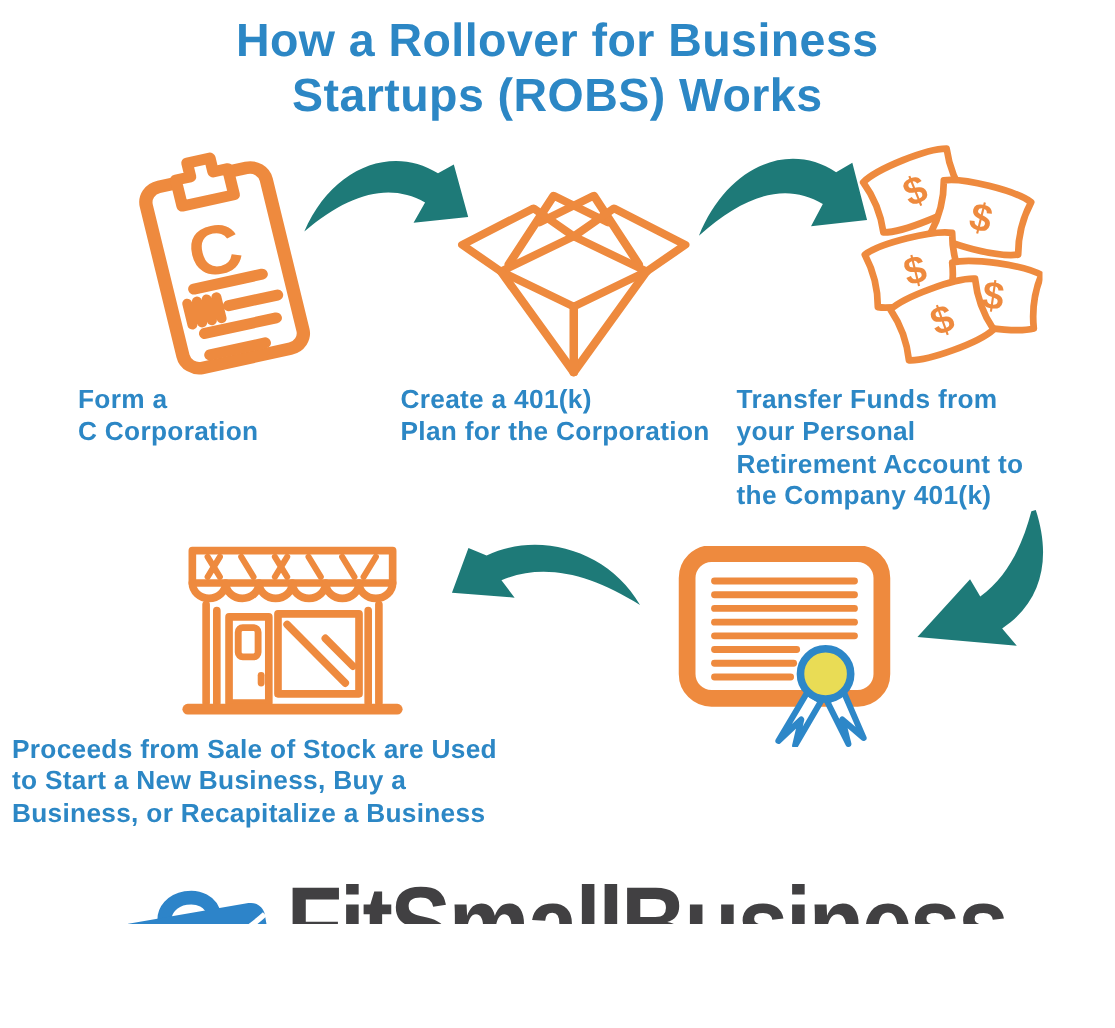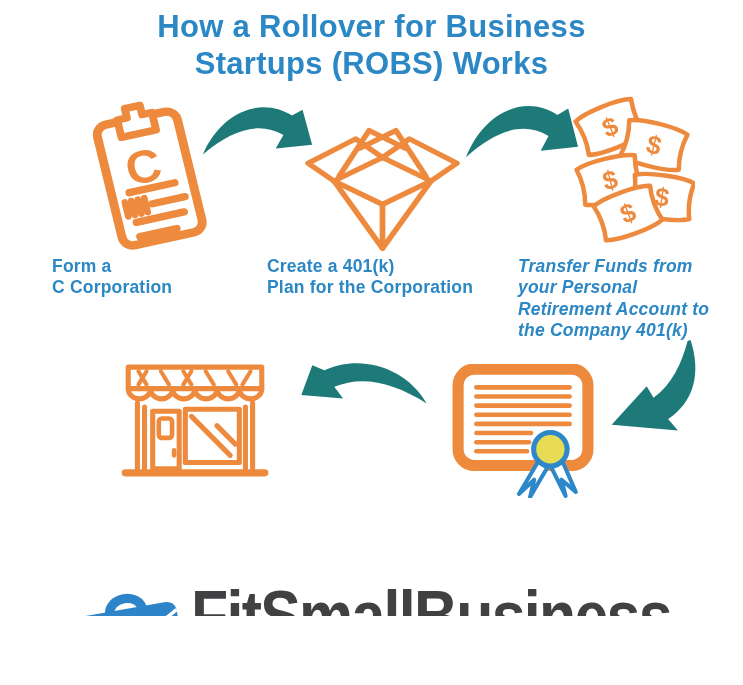"Transfer Funds from" div.cap { font-style: italic -> none; left: 518px -> 491px }
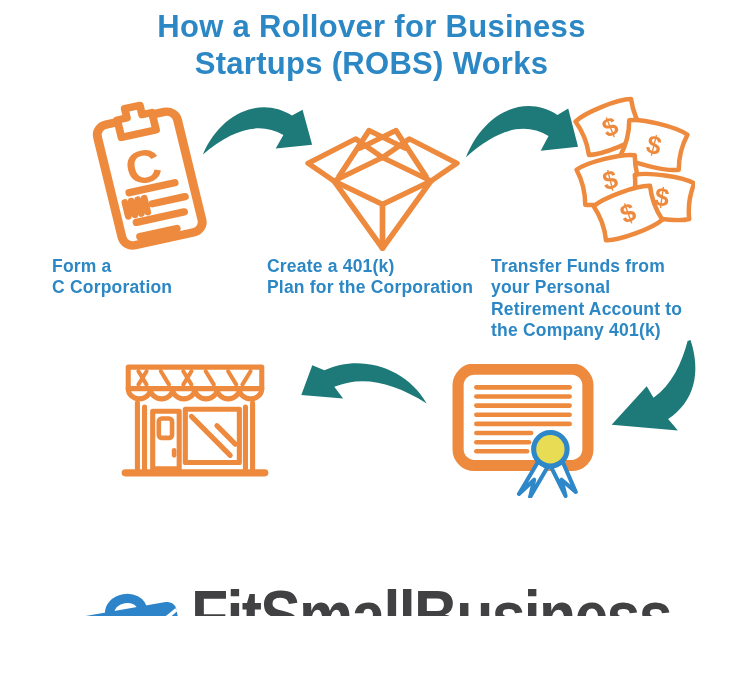"Proceeds from Sale of Stock" div.cap { html: none -> <div>Proceeds from Sale of Stock are Used to Start a New Business, Buy a Business, or Recapitalize a Business</div> }
